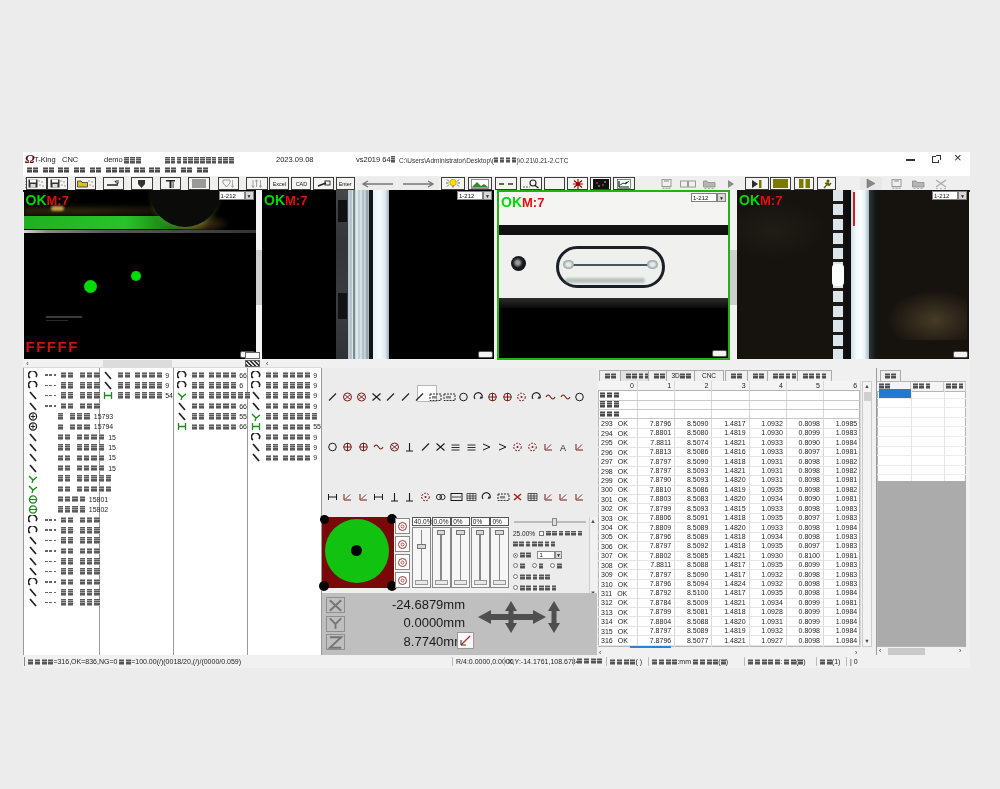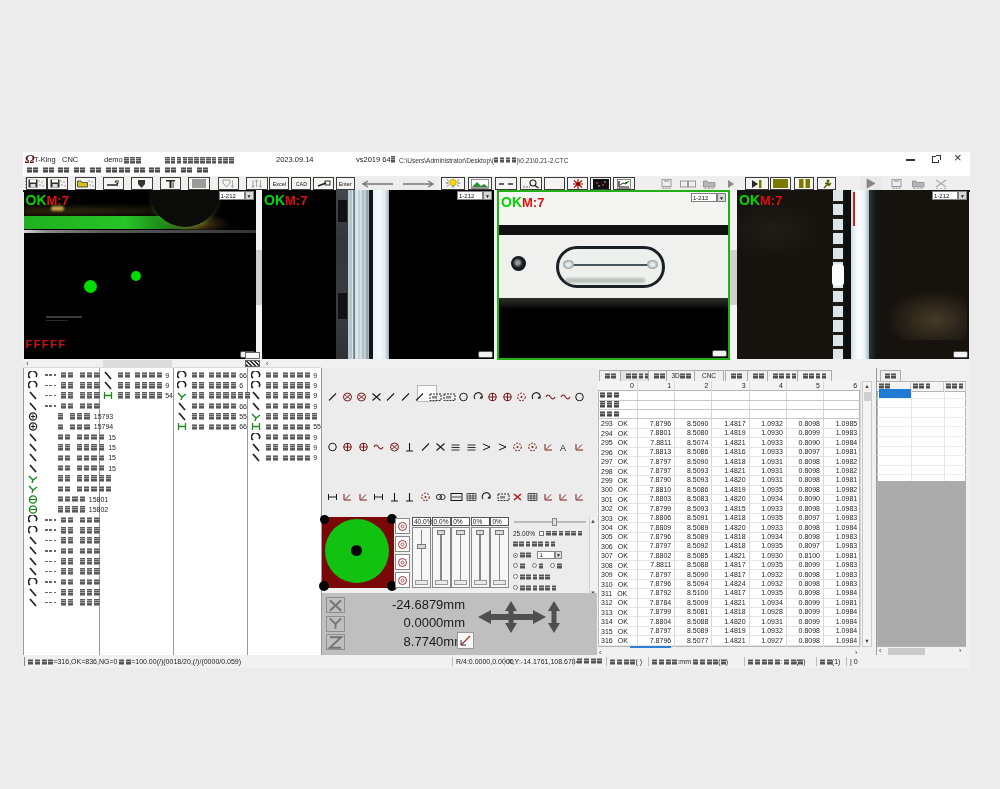"2023.09.14" div.a { text: 2023.09.14 -> 2023.09.08 }
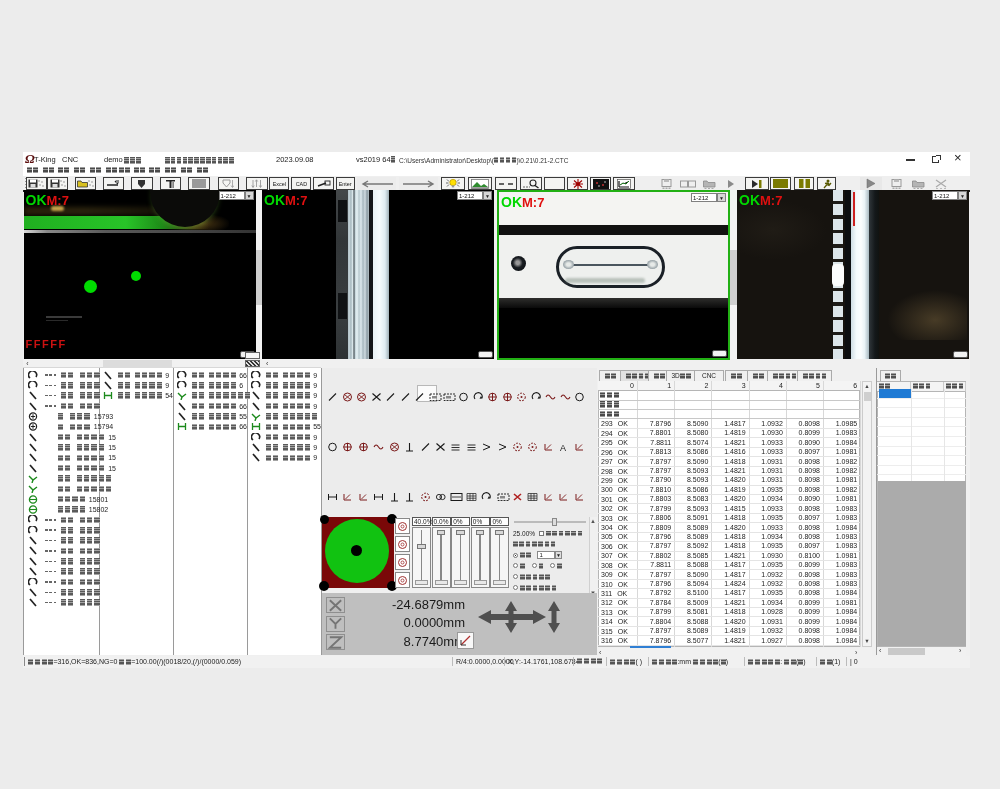"FFFFF" div.a { font-size: 11px -> 15px }
